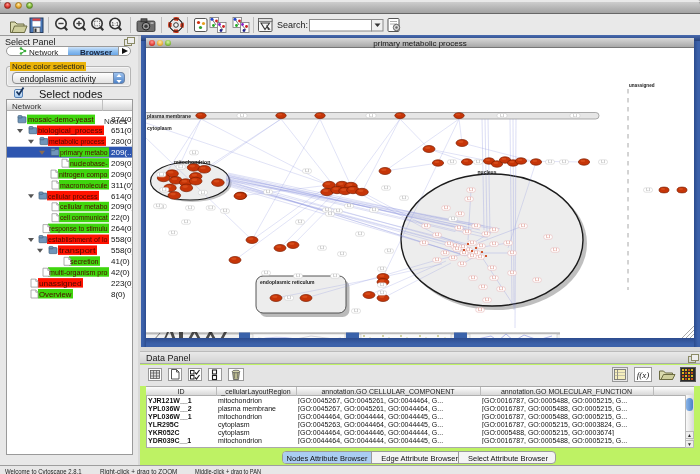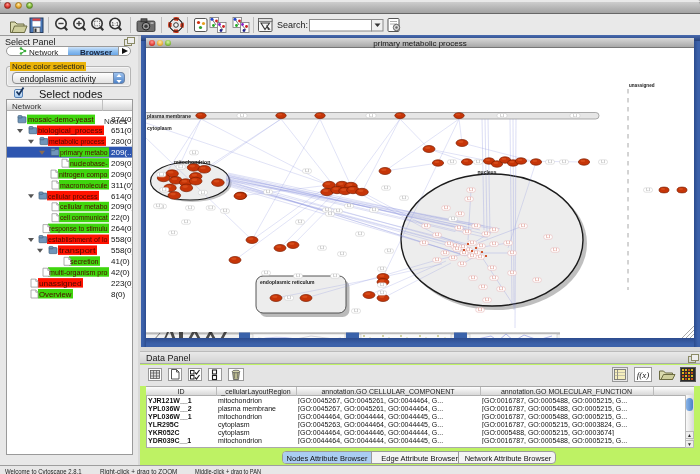"Network Attribute Browser" div.abs { text: Network -> Select }
